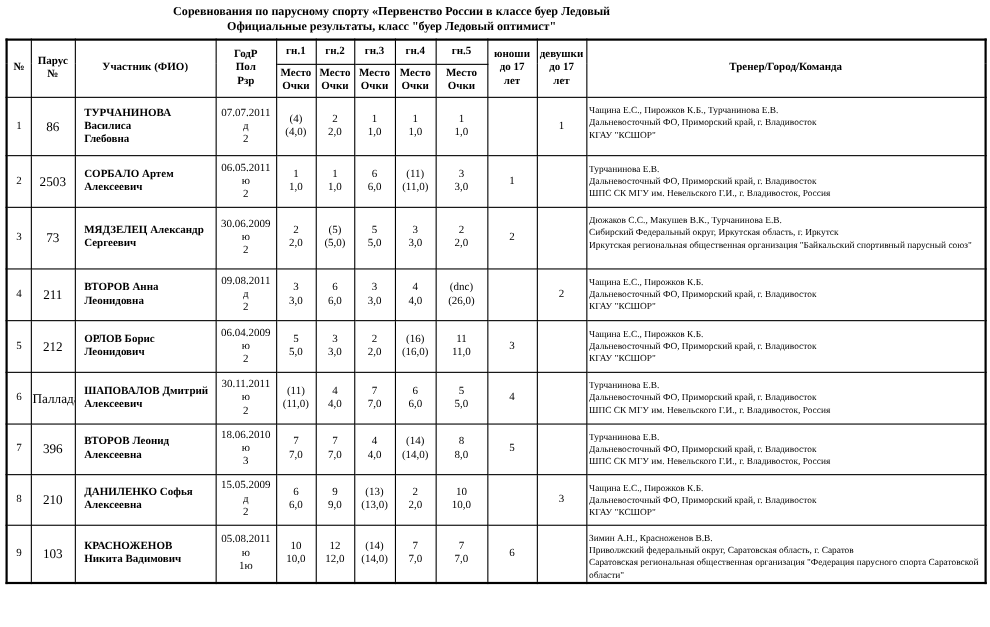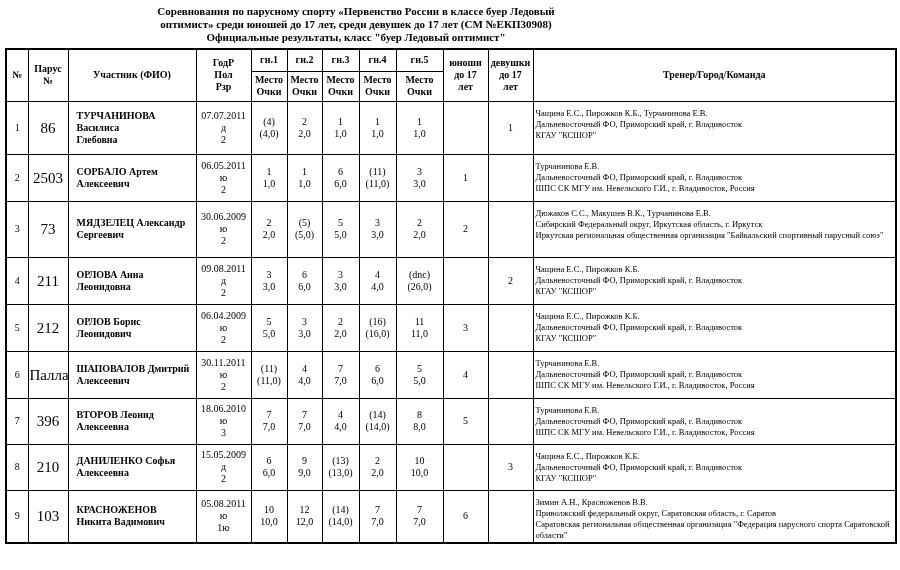"оптимист» среди юношей до 17" div { html: <div>оптимист» среди юношей до 17 лет, среди девушек до 17 лет (СМ №ЕКП30908)</div> -> none }
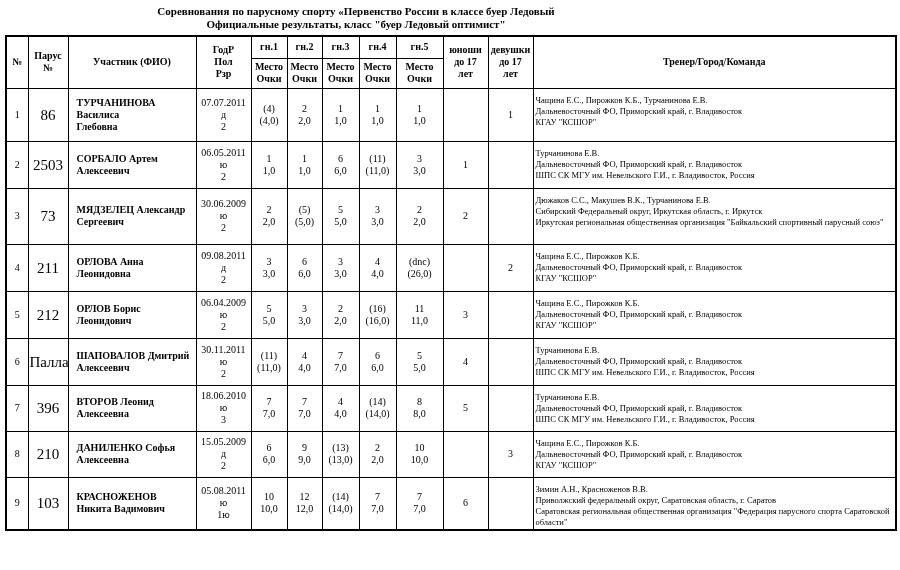"86" .c-sail { font-size: 15px -> 12px }
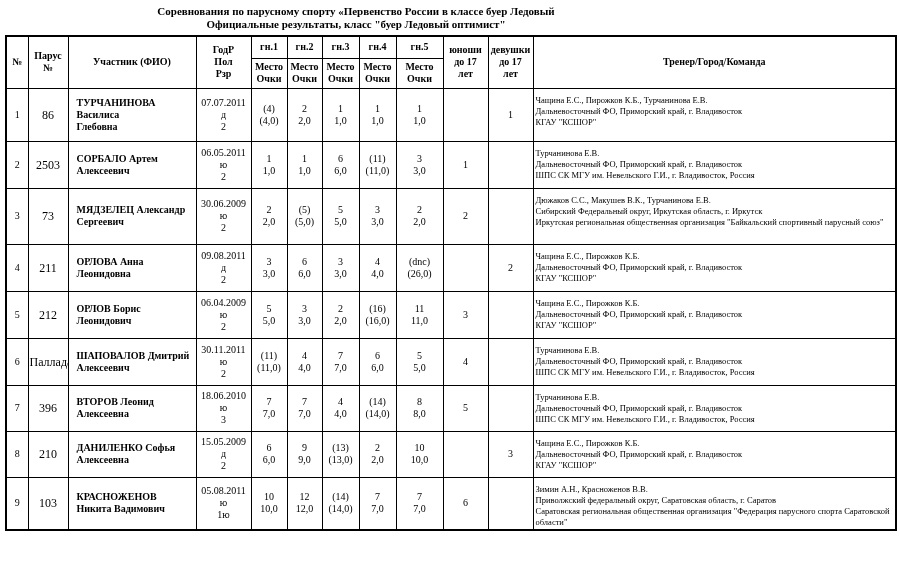"ОРЛОВА Анна" td.c-name { text: ОРЛОВА -> ВТОРОВ }
